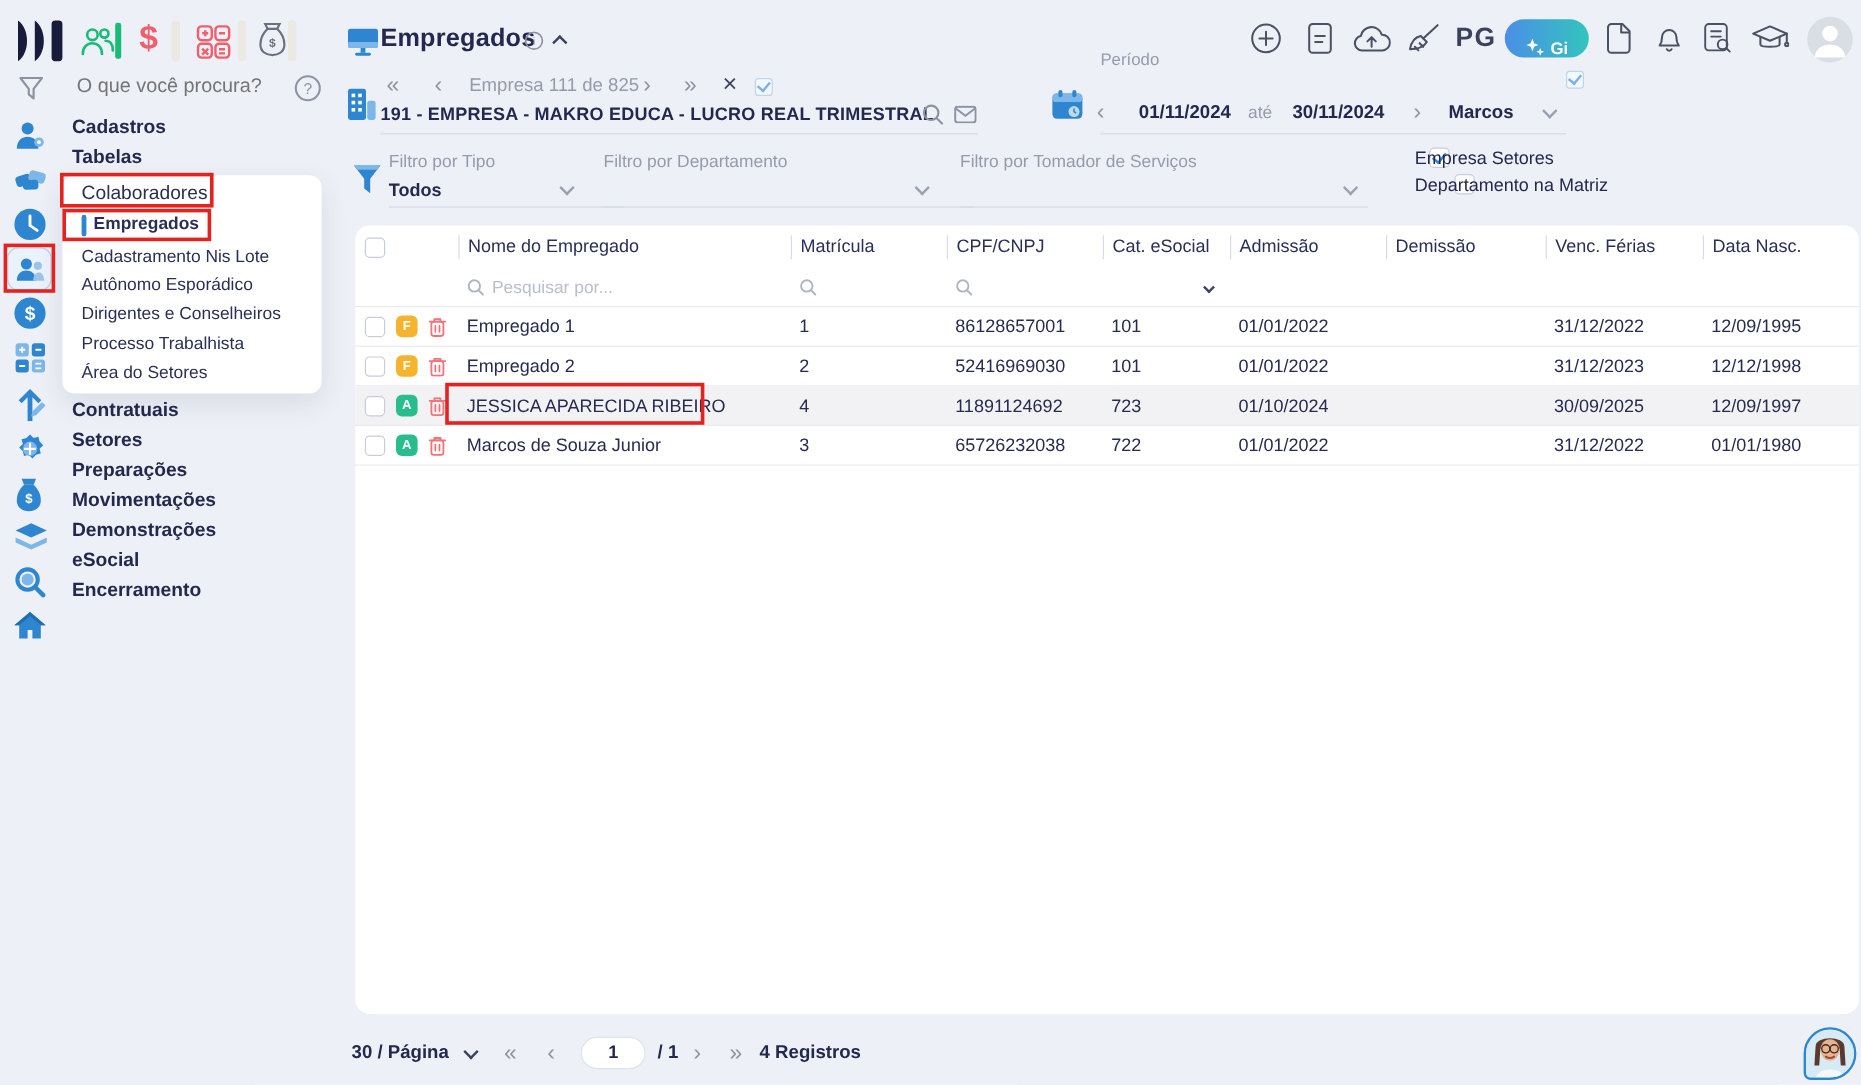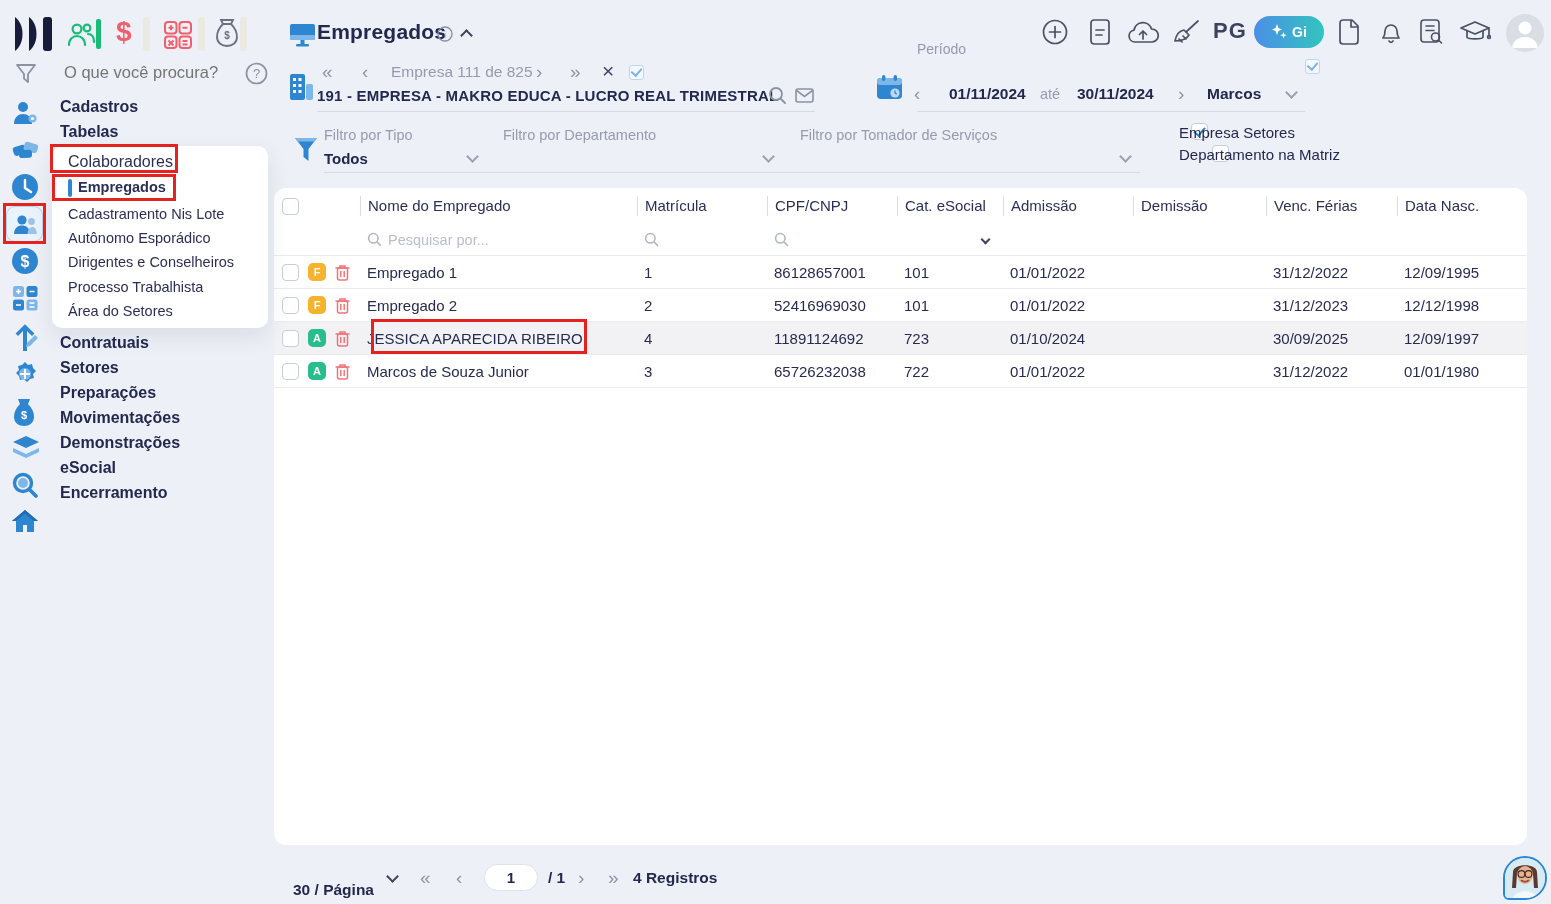"Gi" .gi-pill { align-items: center -> flex-end }
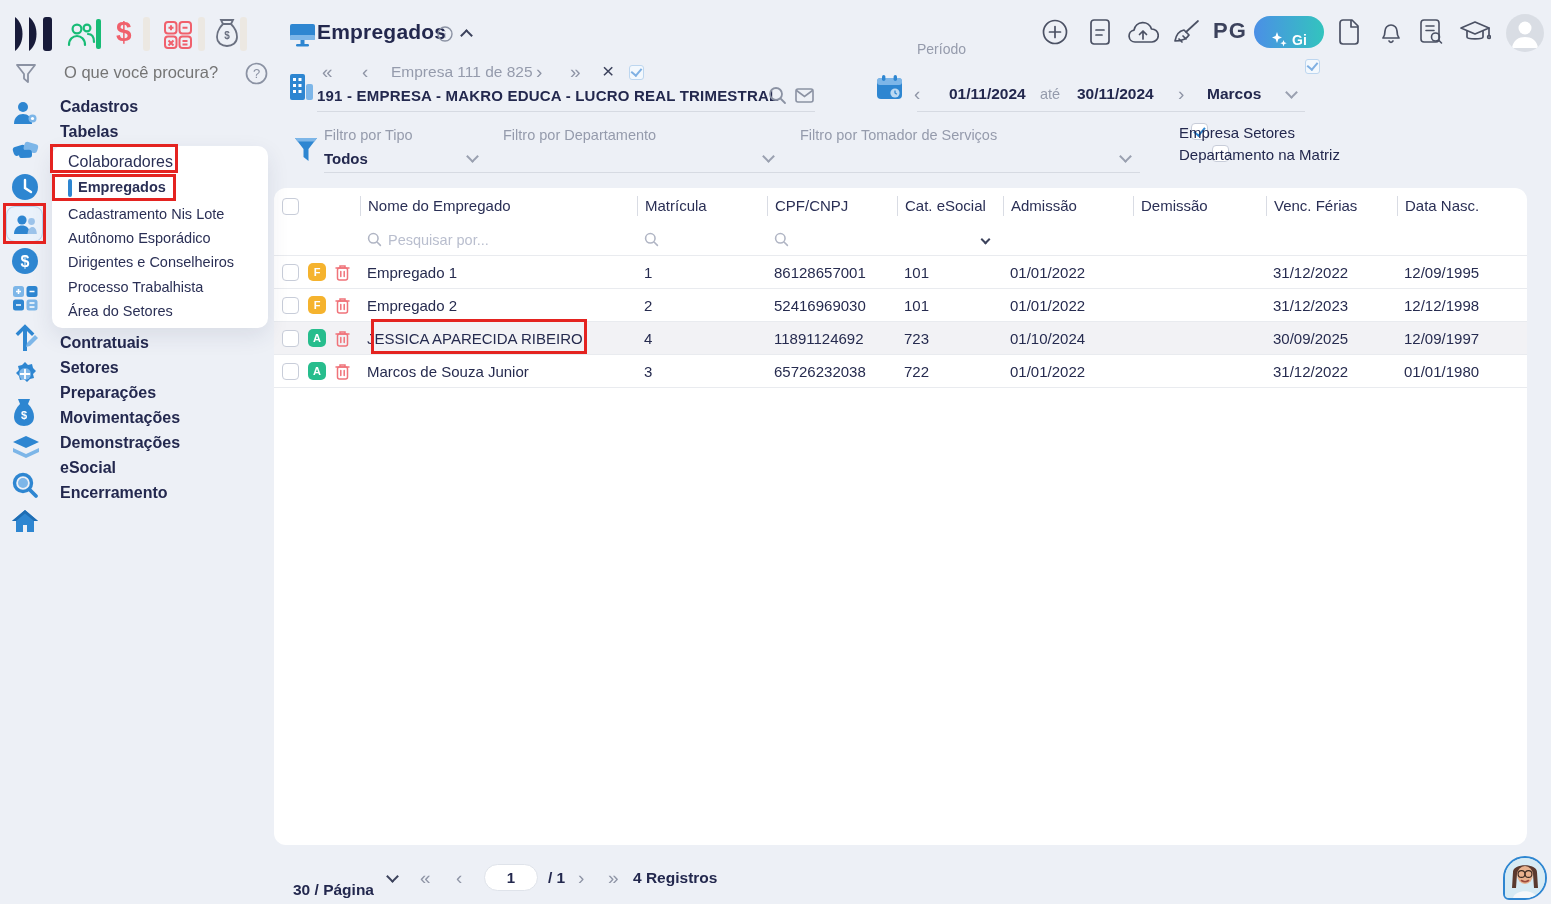"Nome do Empregado" .card { left: 274px -> 296px }
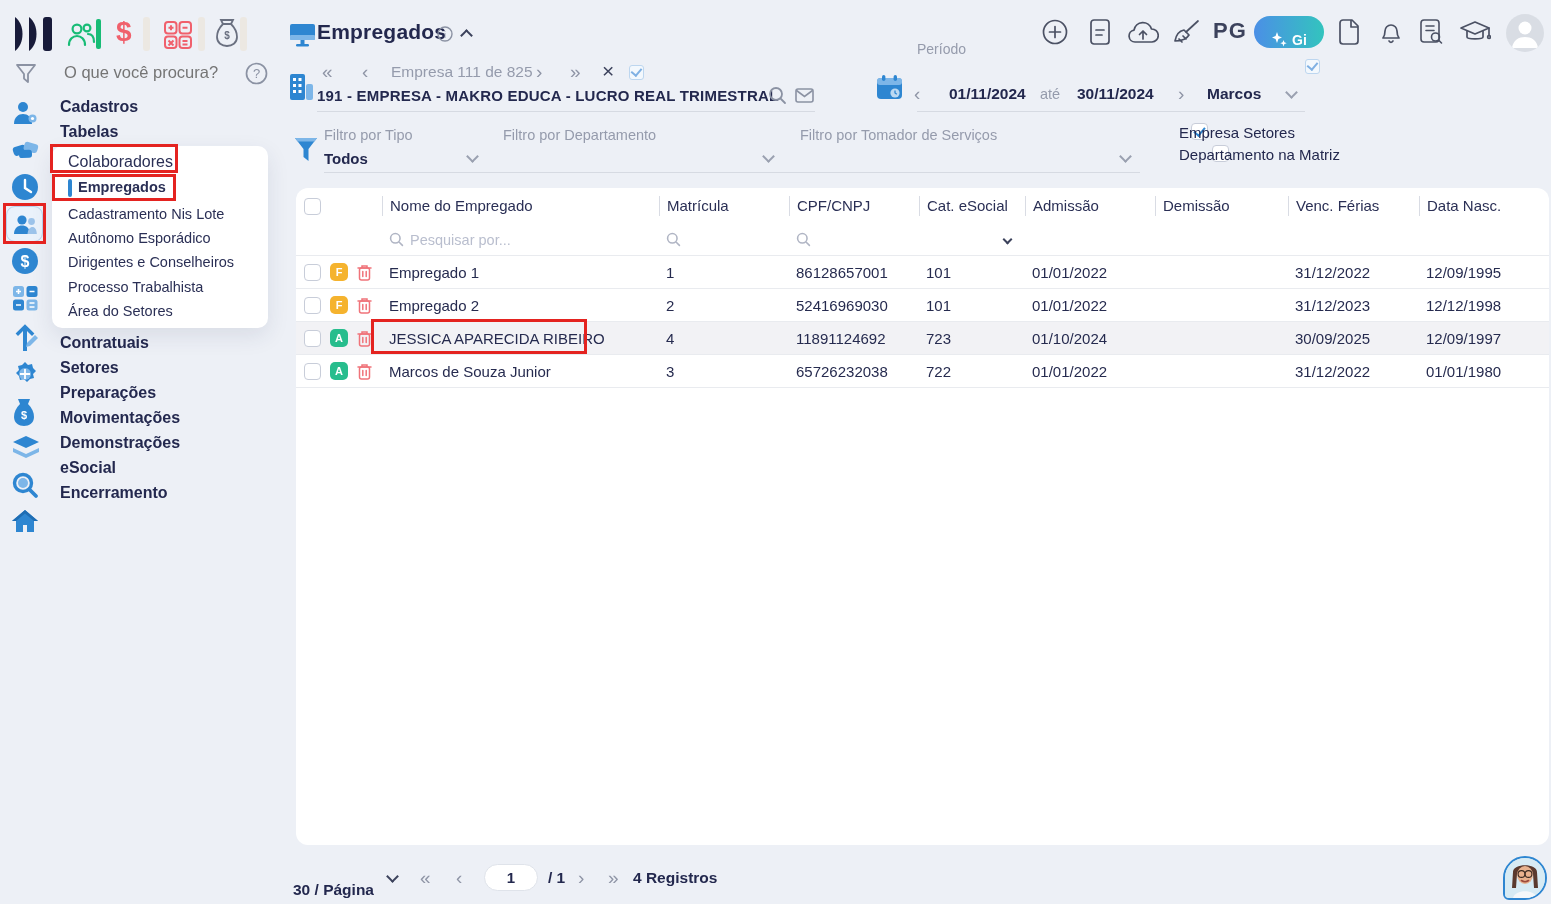"30 / Página" div.abs { margin-top: 12px -> none }
